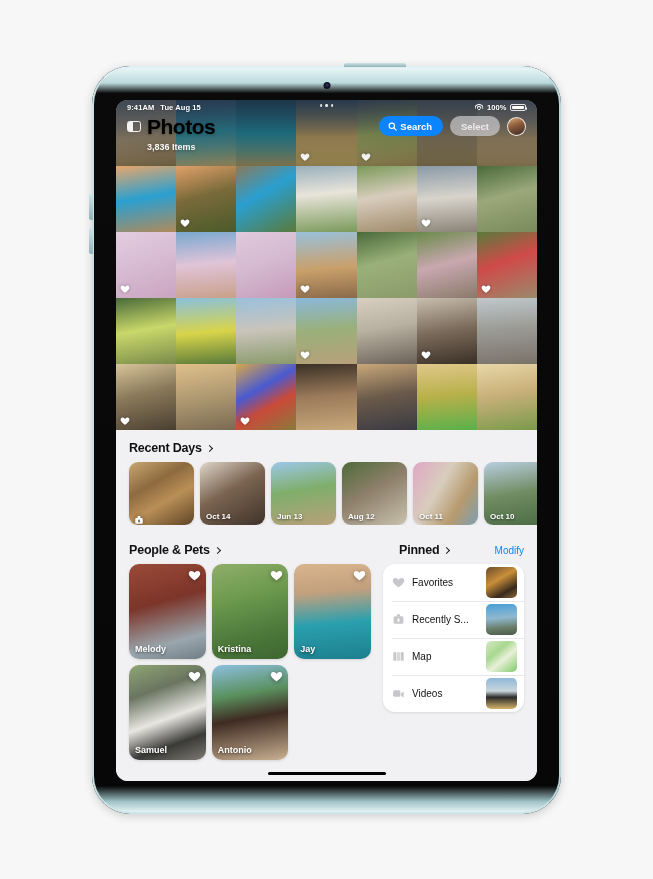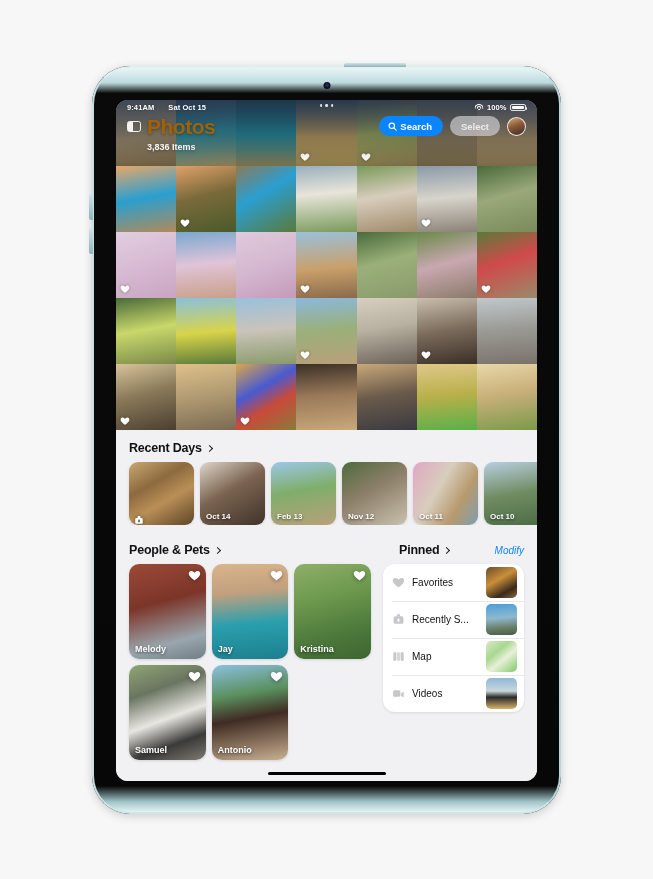"9:41AM" #status-left { gap: 14px -> 6px }
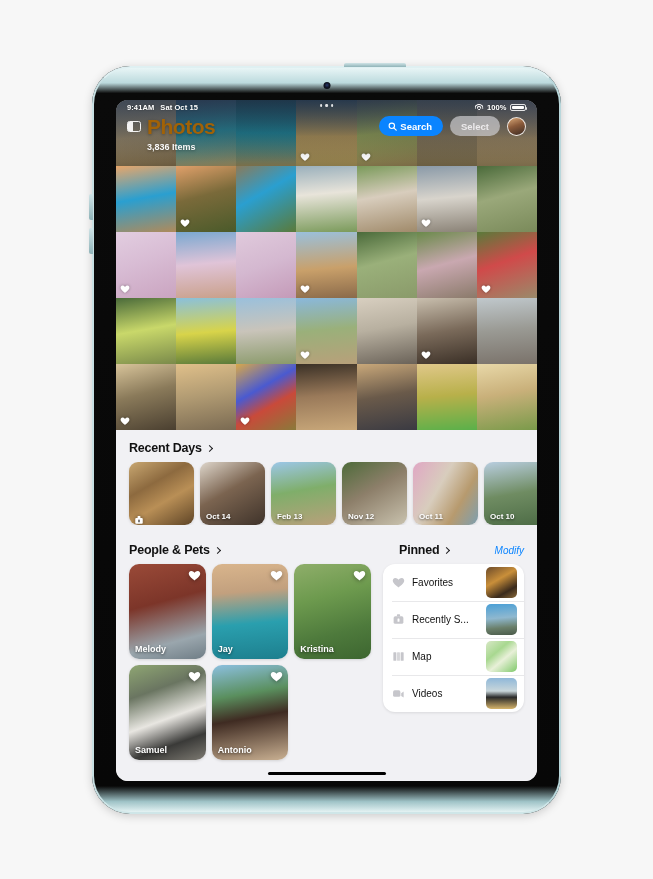"Sat Oct 15" span { text: Sat Oct -> Tue Aug }
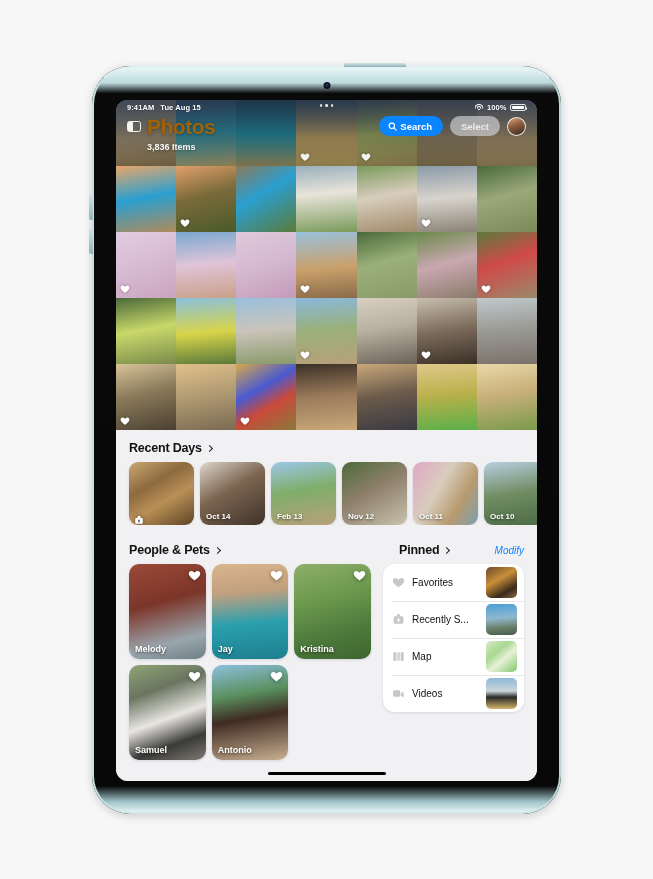"Photos" #app-title { color: #a16207 -> #000000 }
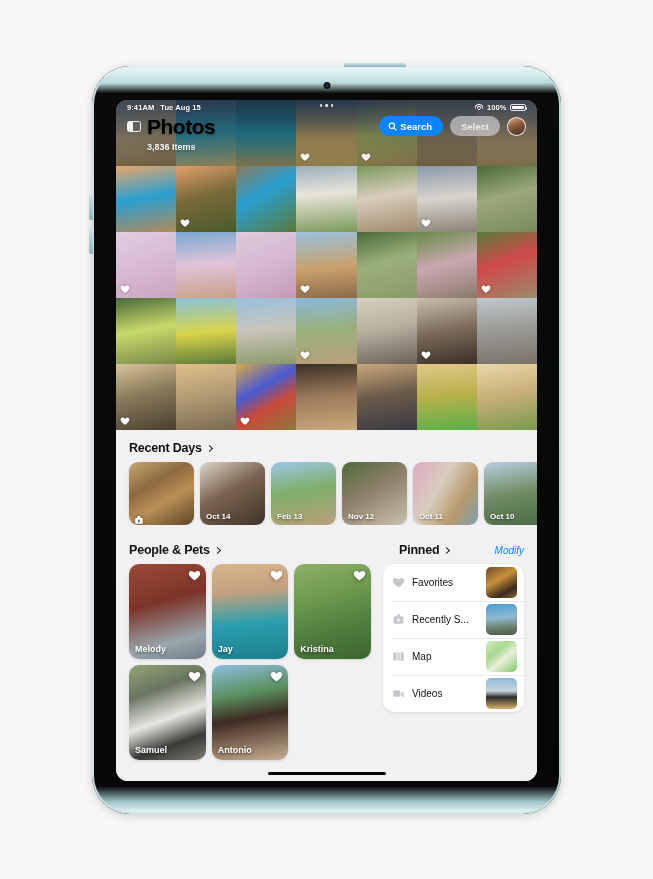"Feb 13" span.day-label { text: Feb -> Jun }
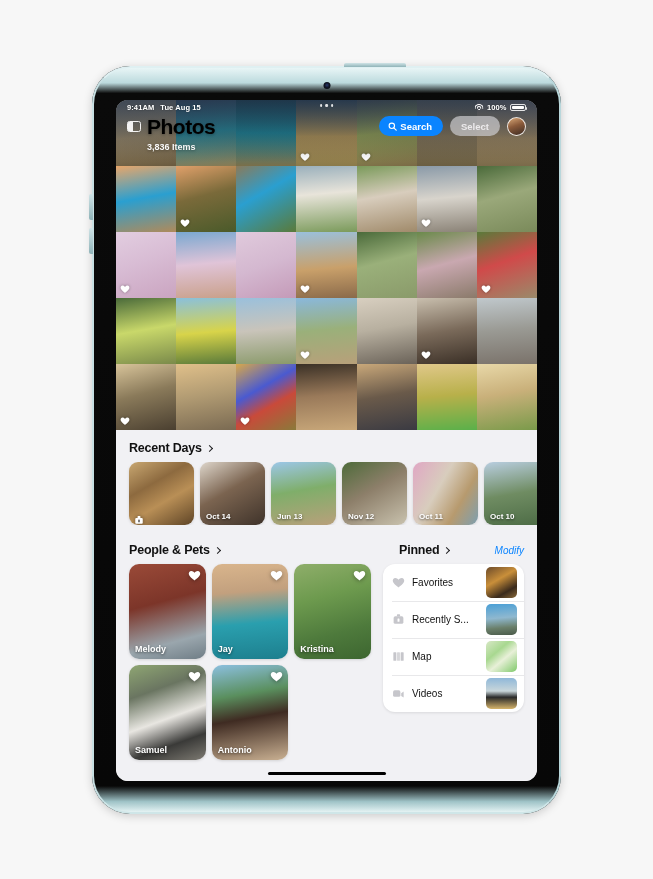"Nov 12" span.day-label { text: Nov -> Aug }
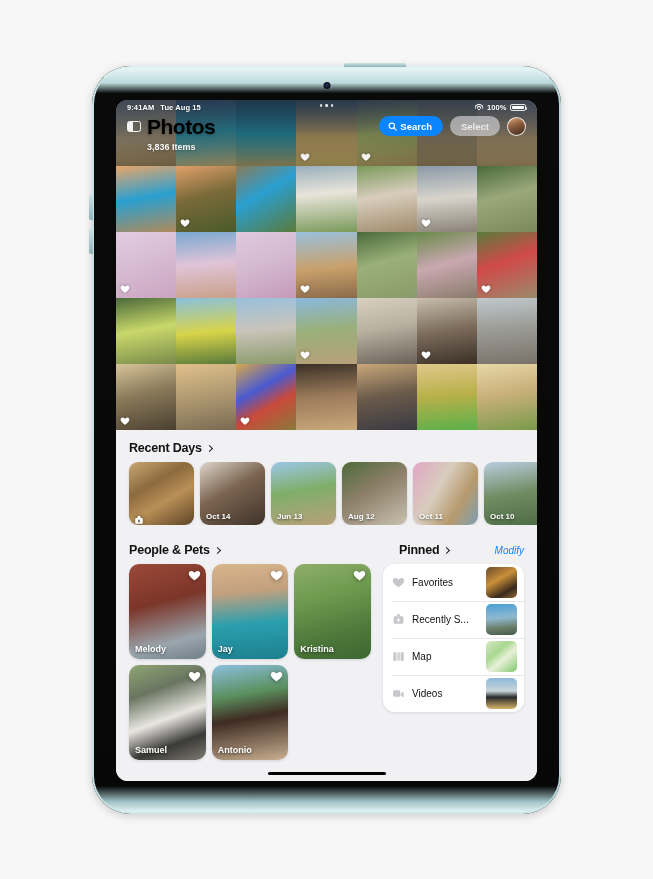"Modify" .modify-link { font-style: italic -> none }
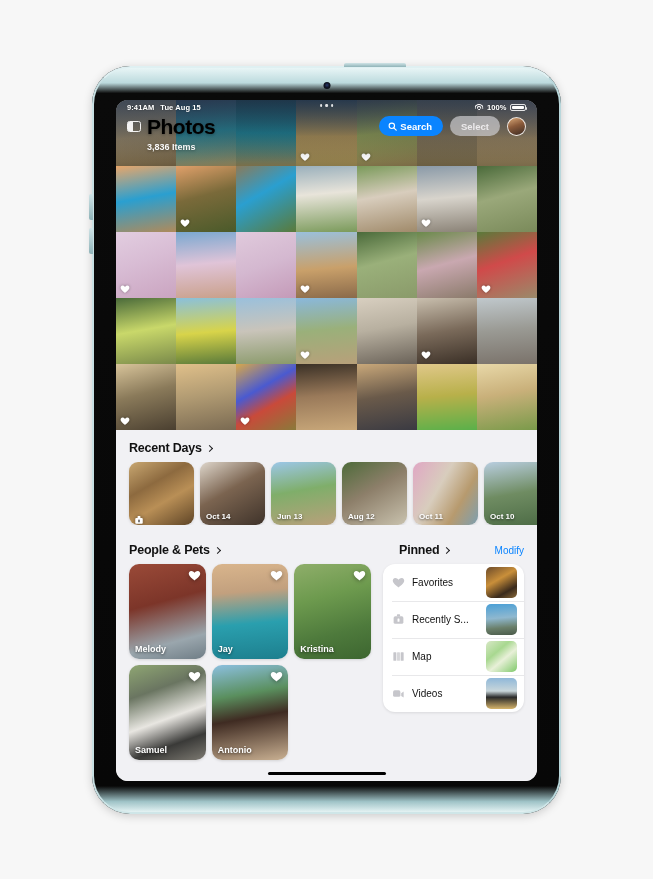"Jay" div.person-card { order: before "Kristina" -> after "Kristina" }
